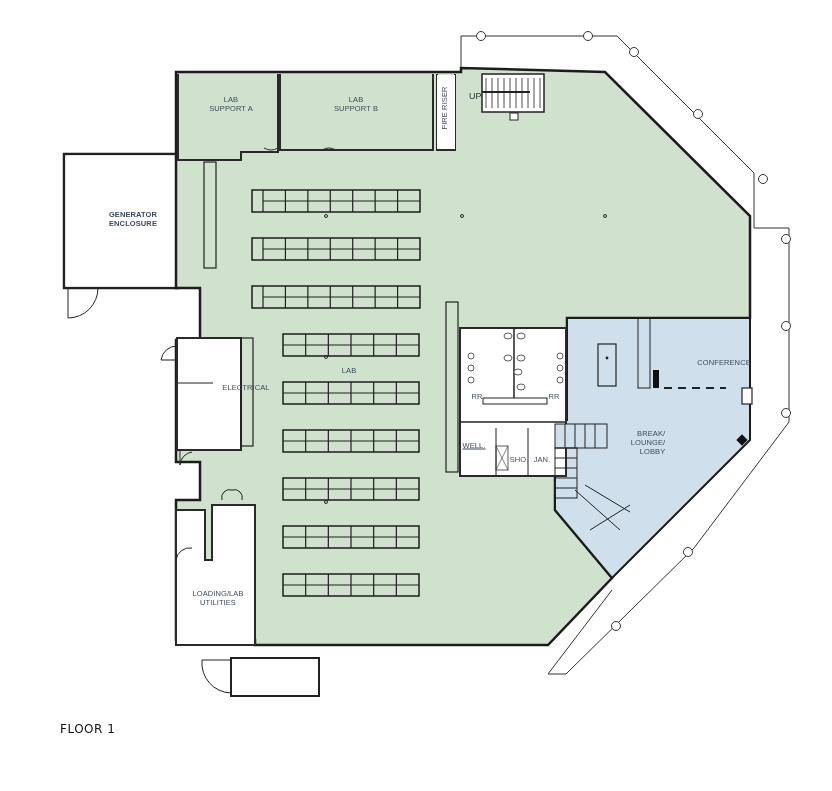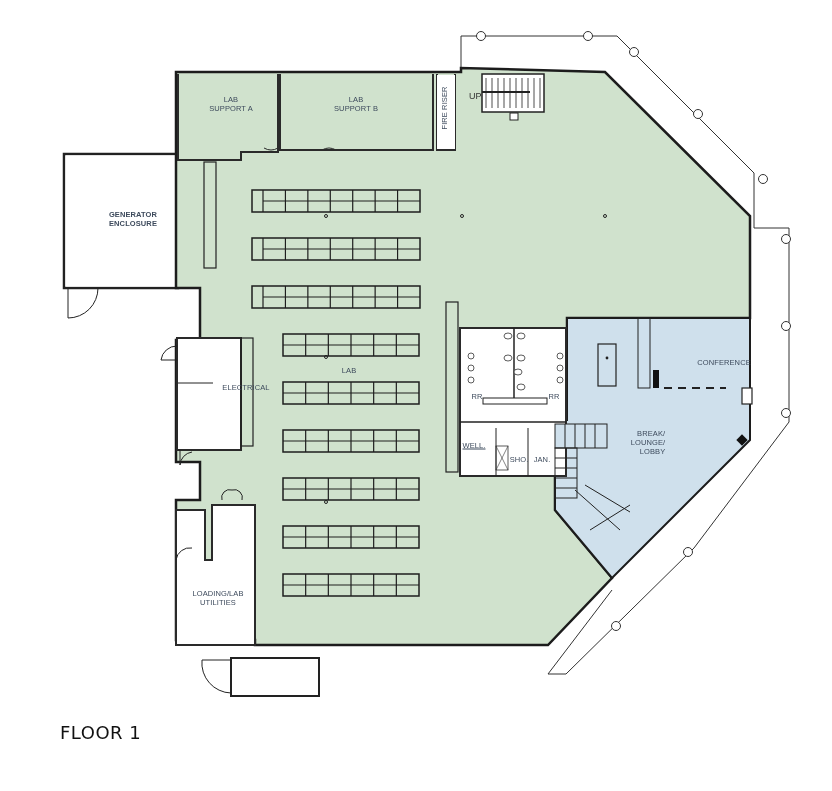"FLOOR 1" .floor-title { font-size: 18px -> 12px }
